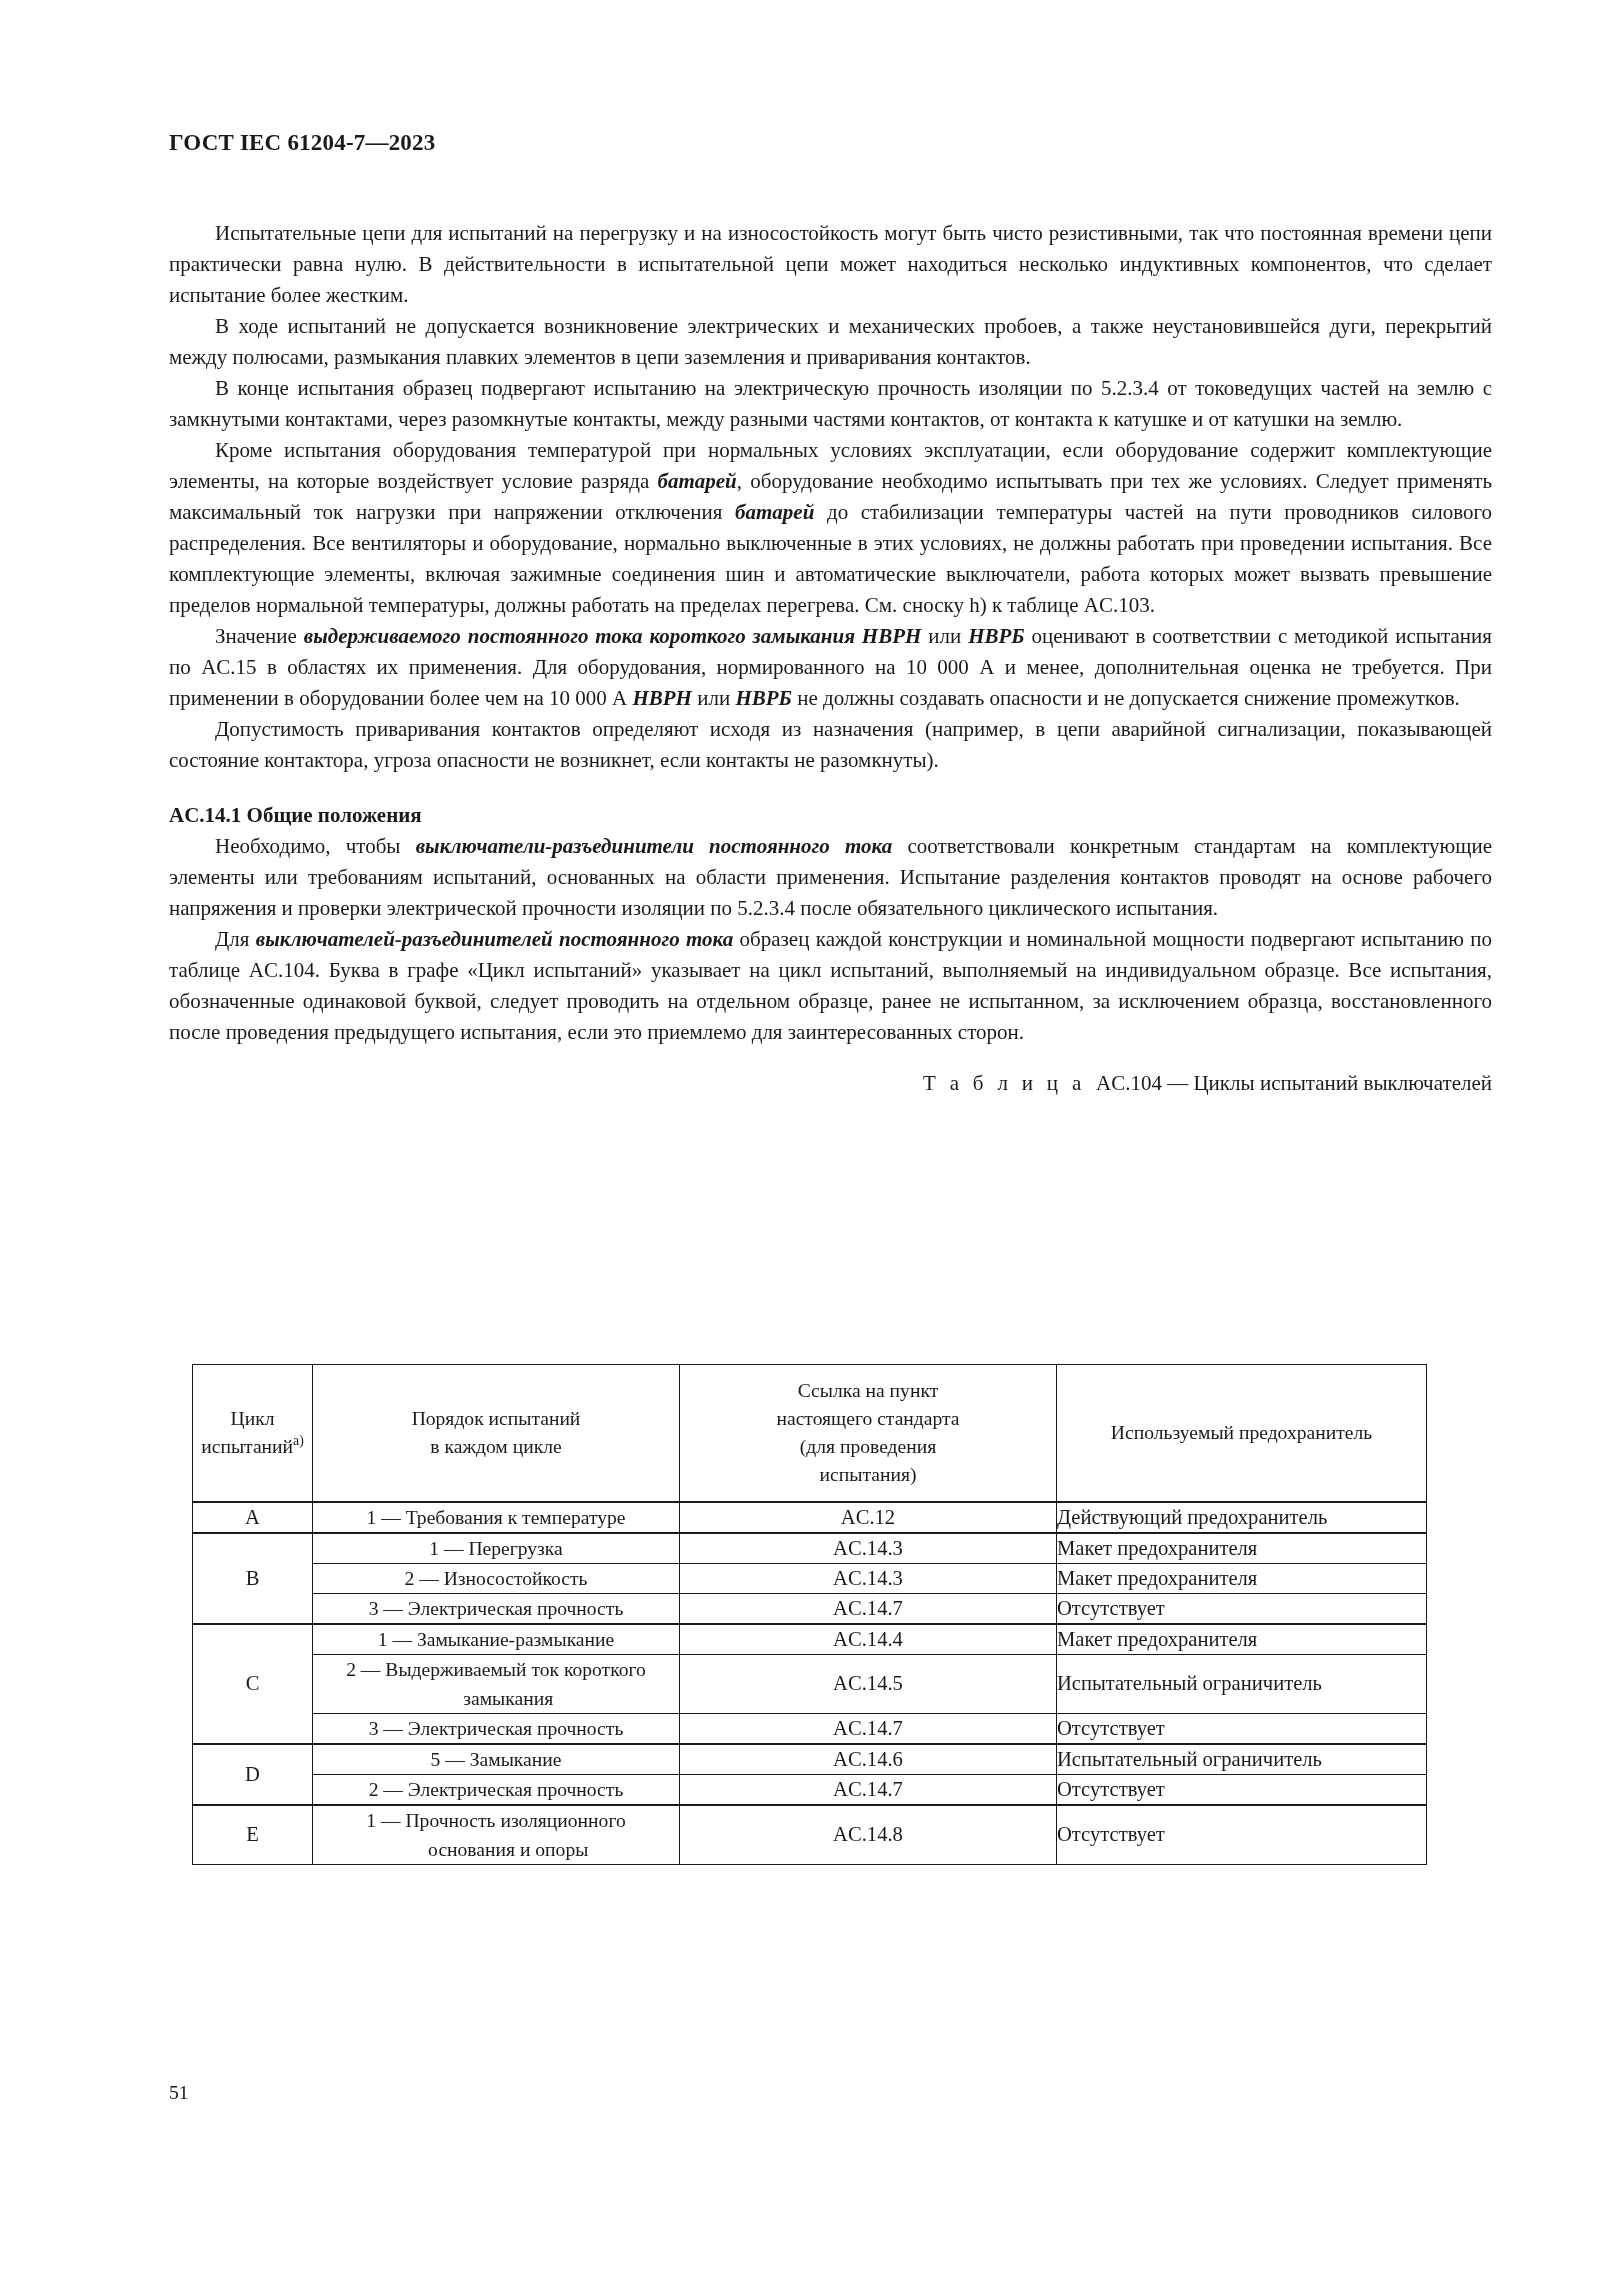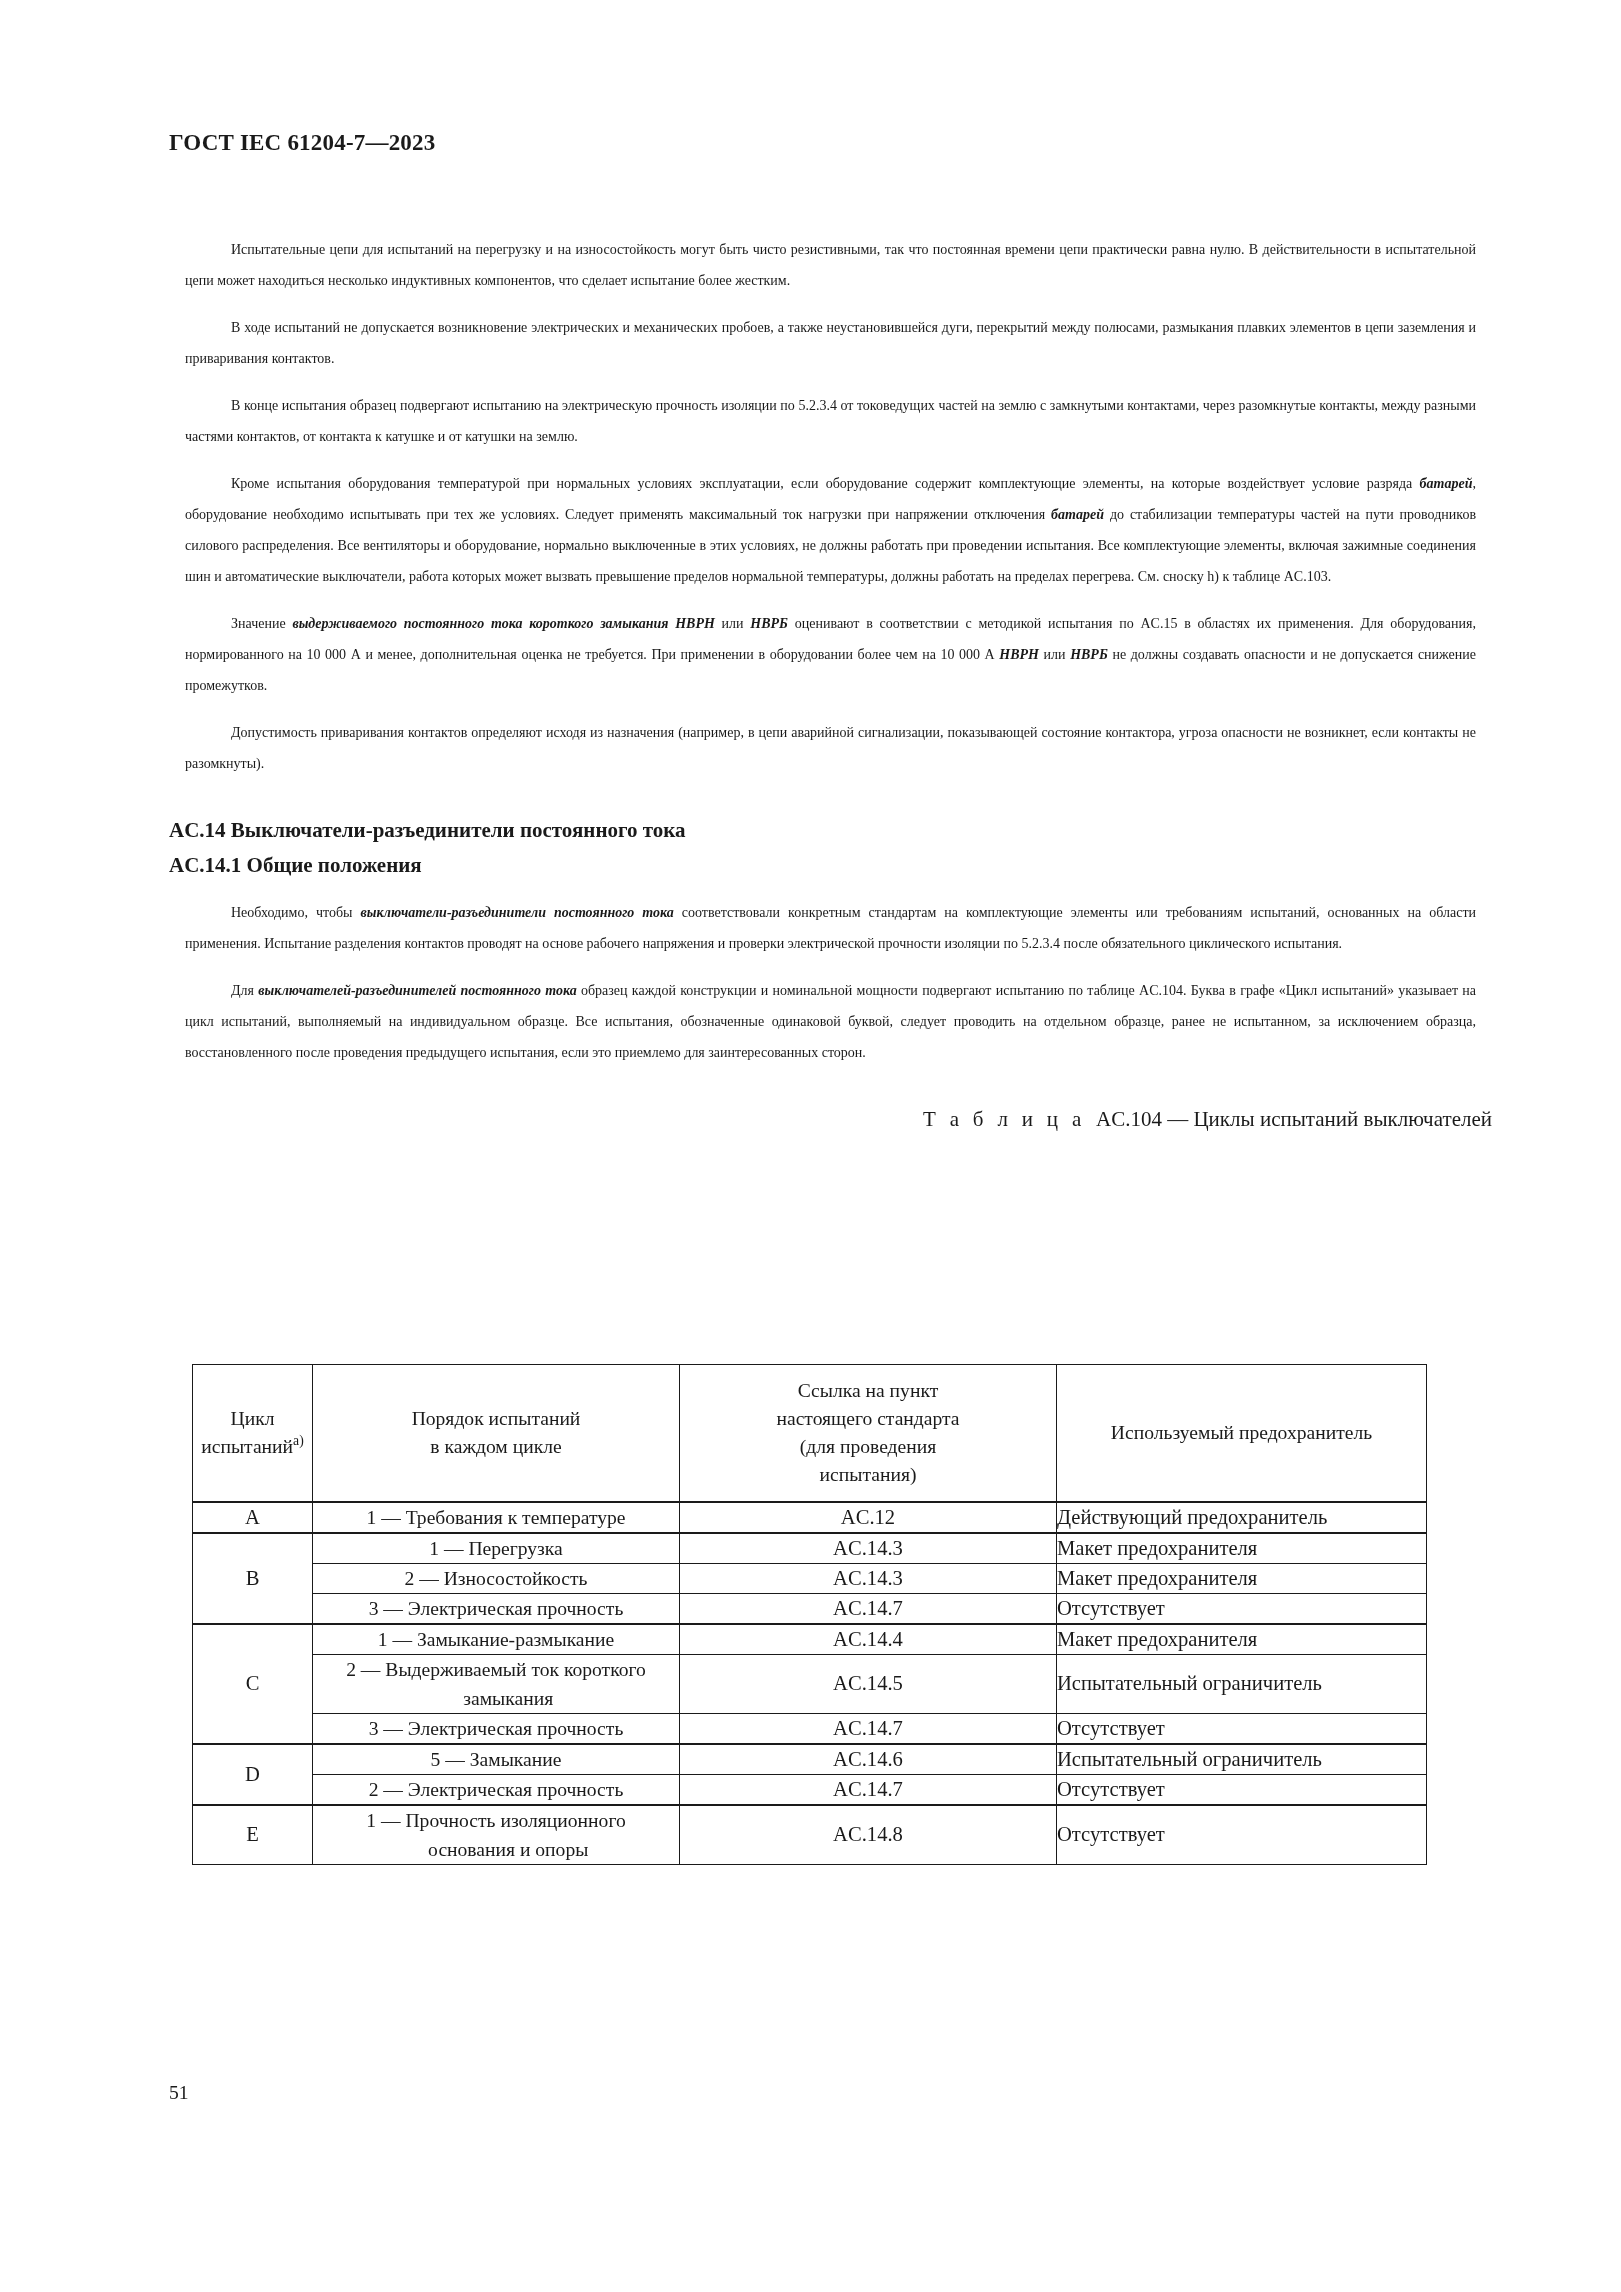"Испытательные цепи для испытаний на" p.para { font-size: 14px -> 21px; margin: 16px -> 0 }
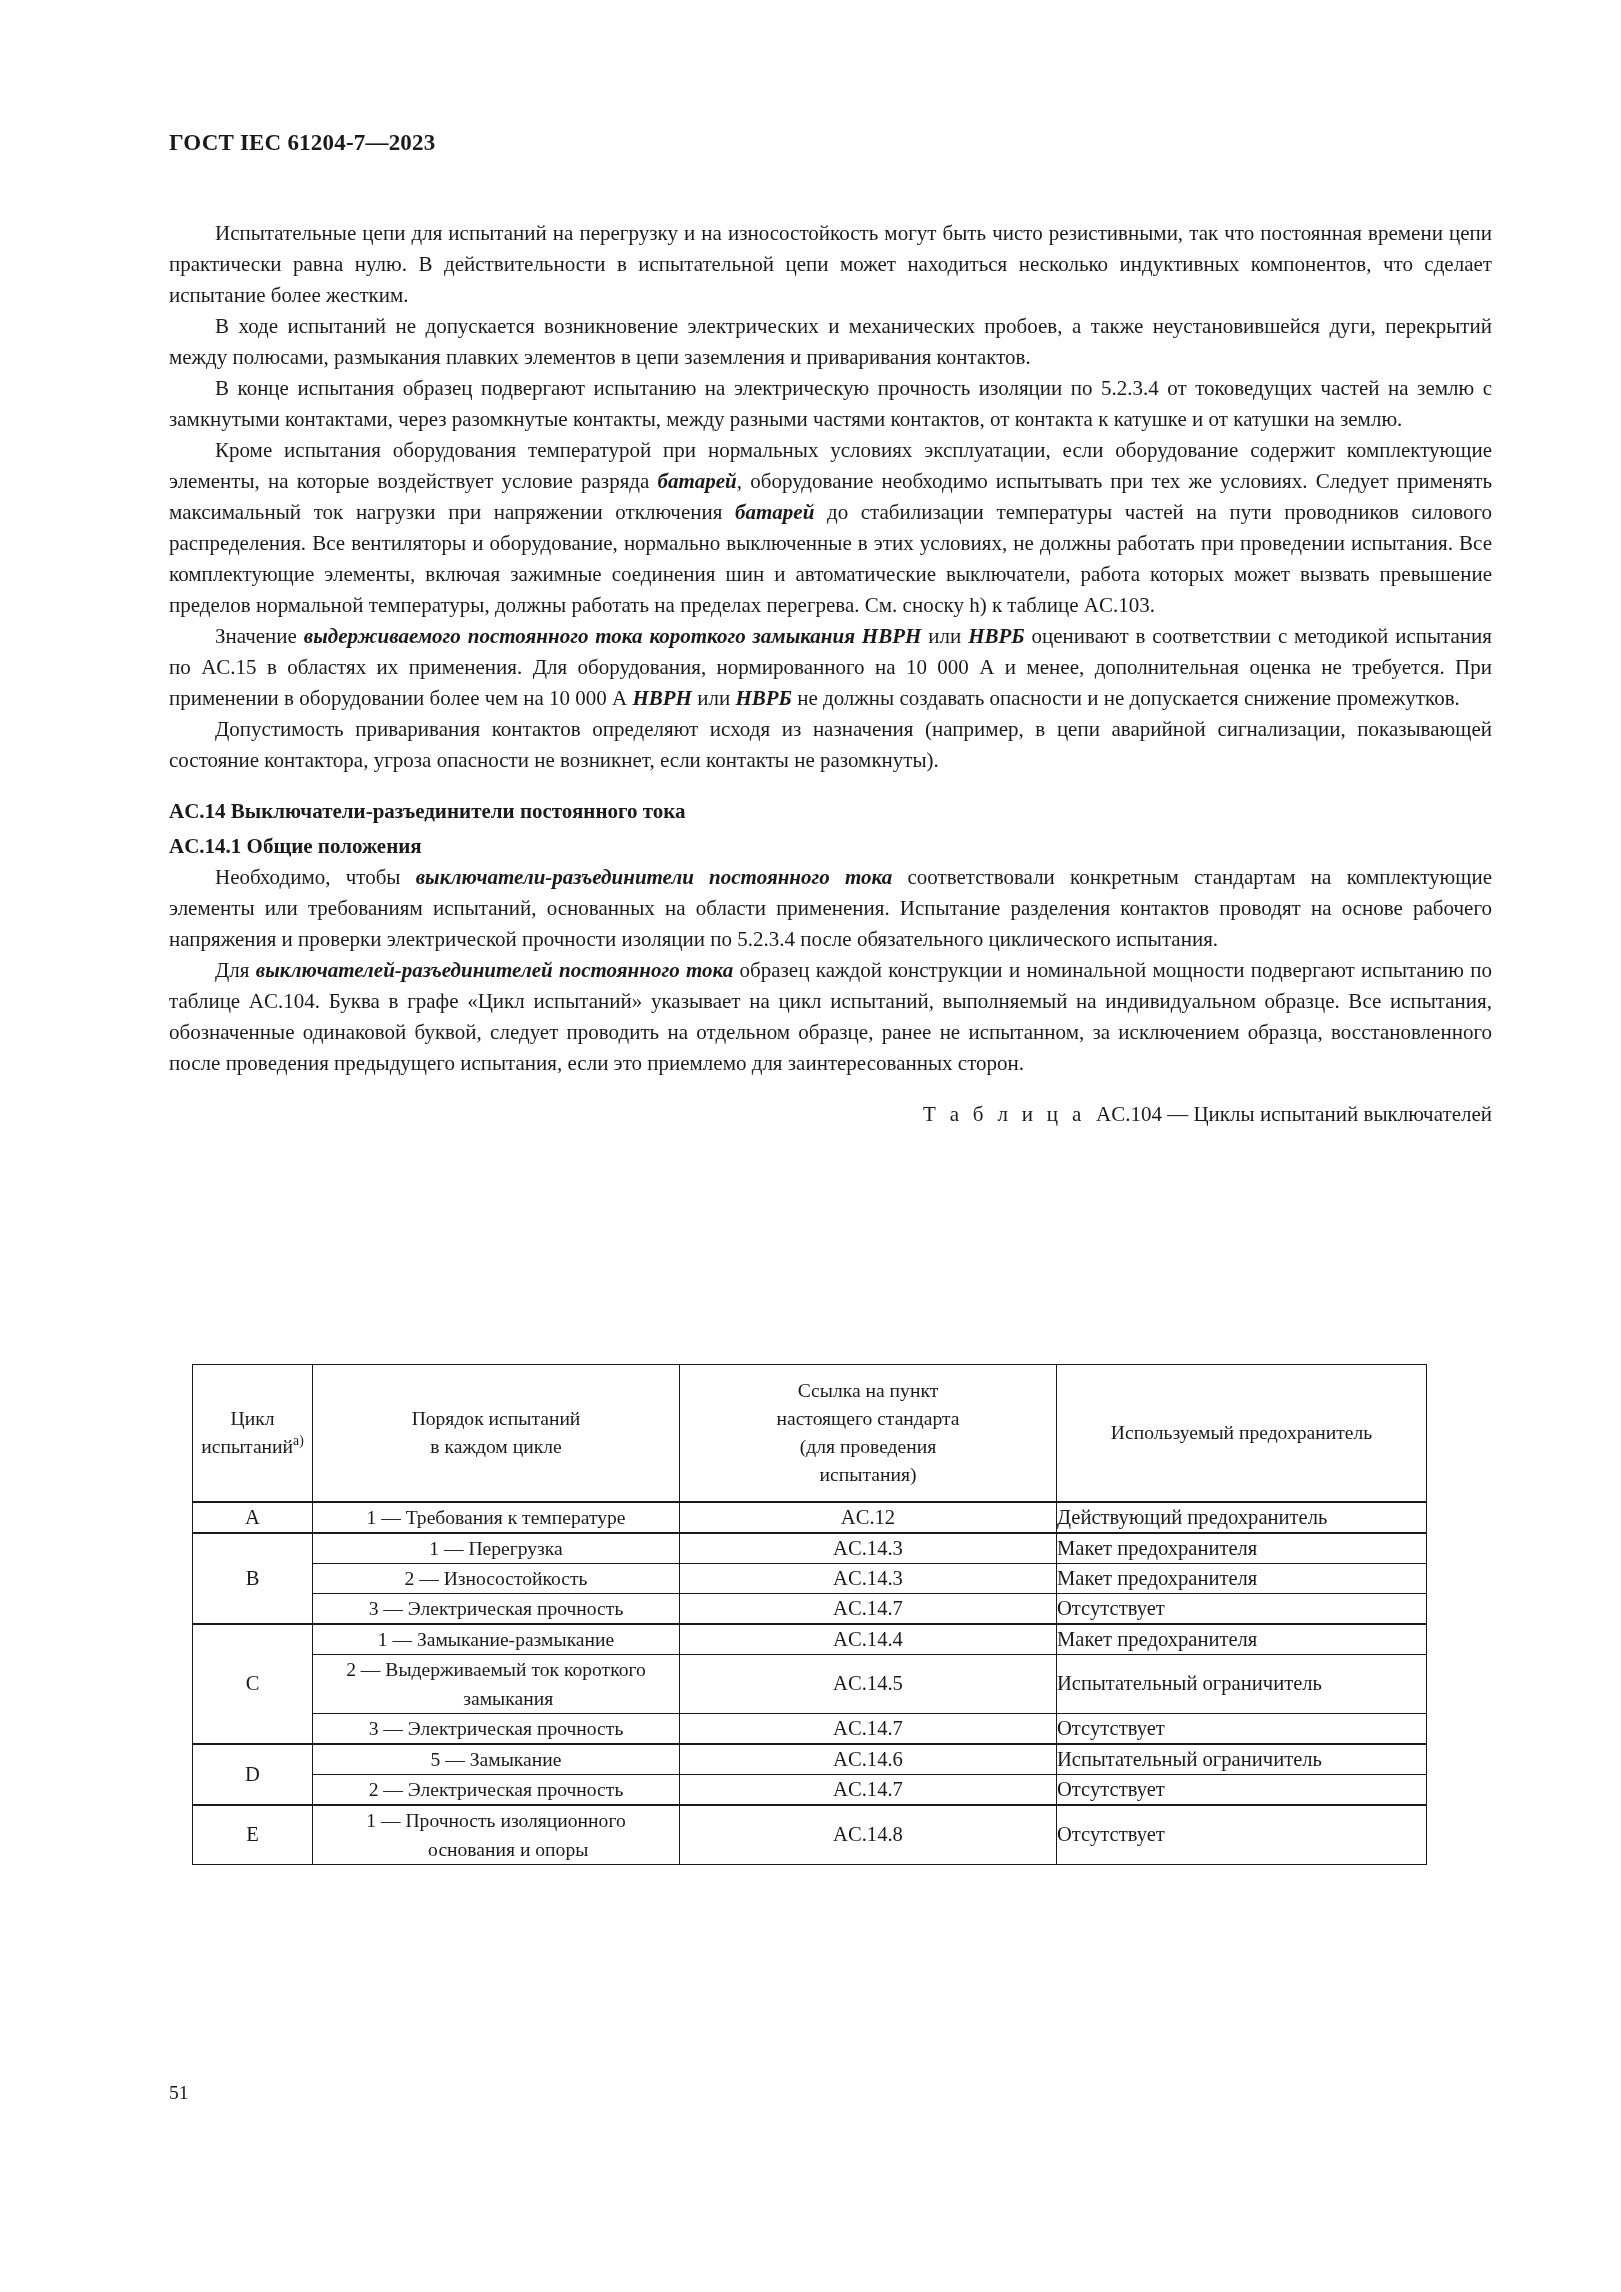"AC.14 Выключатели-разъединители" h3.heading { html: <h3>AC.14 Выключатели-разъединители постоянного тока</h3> -> none }
